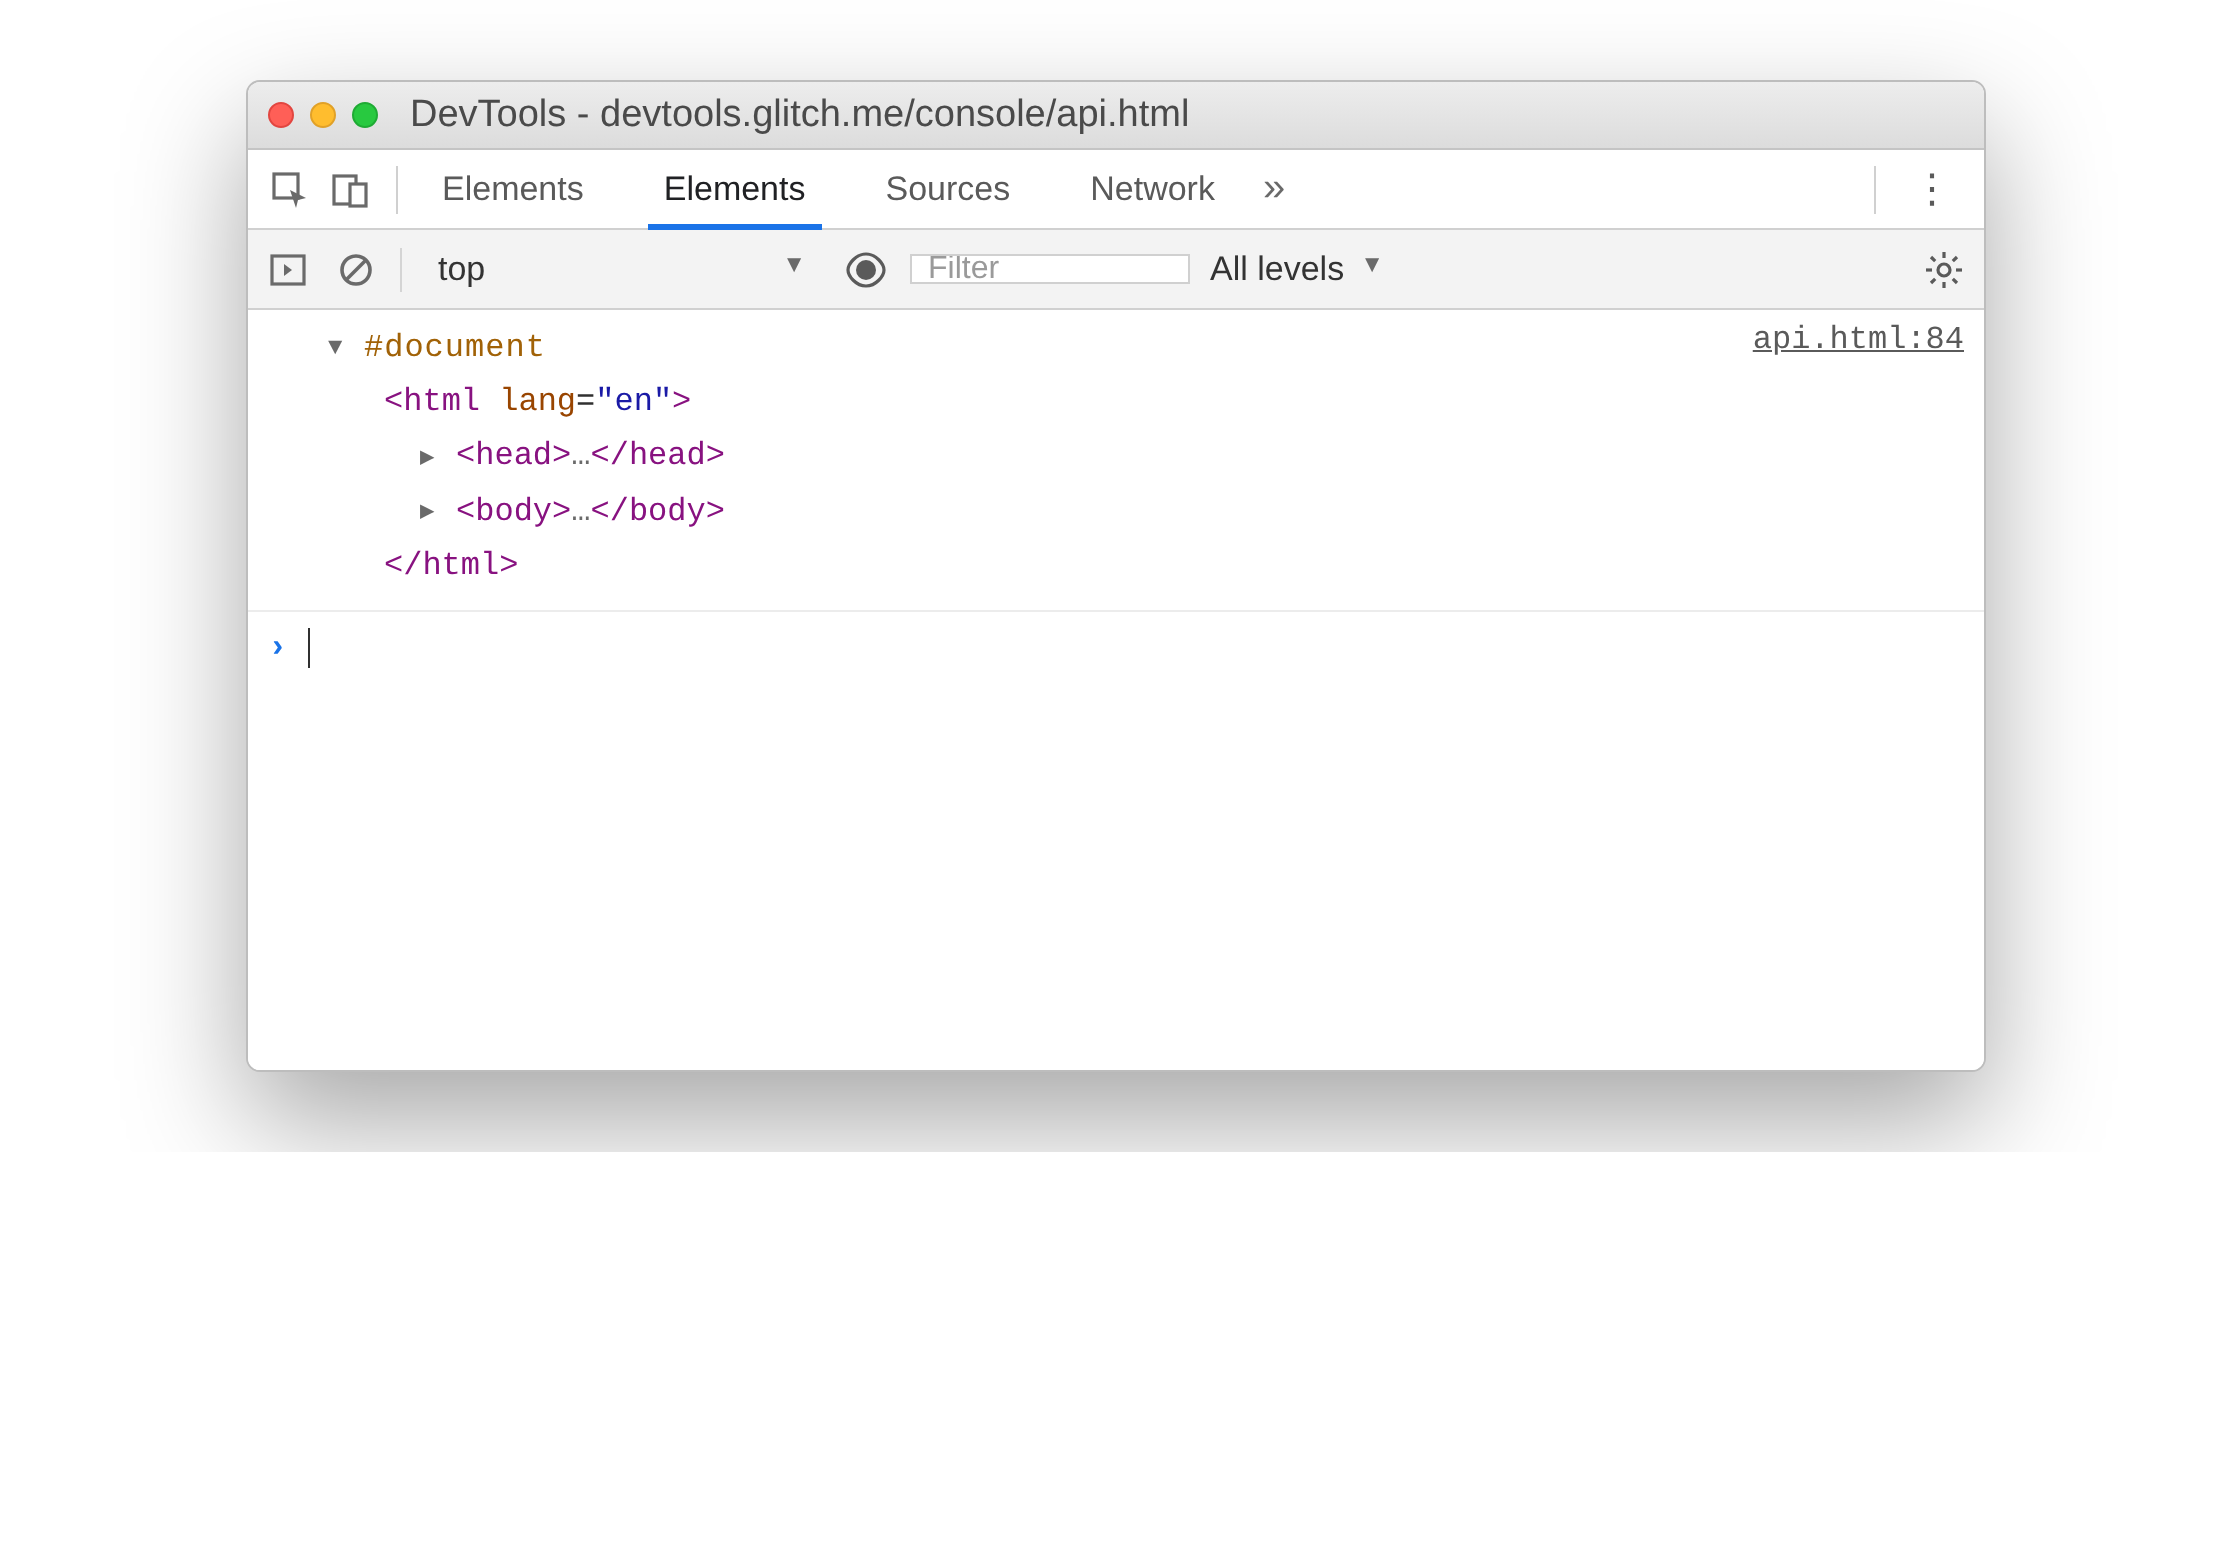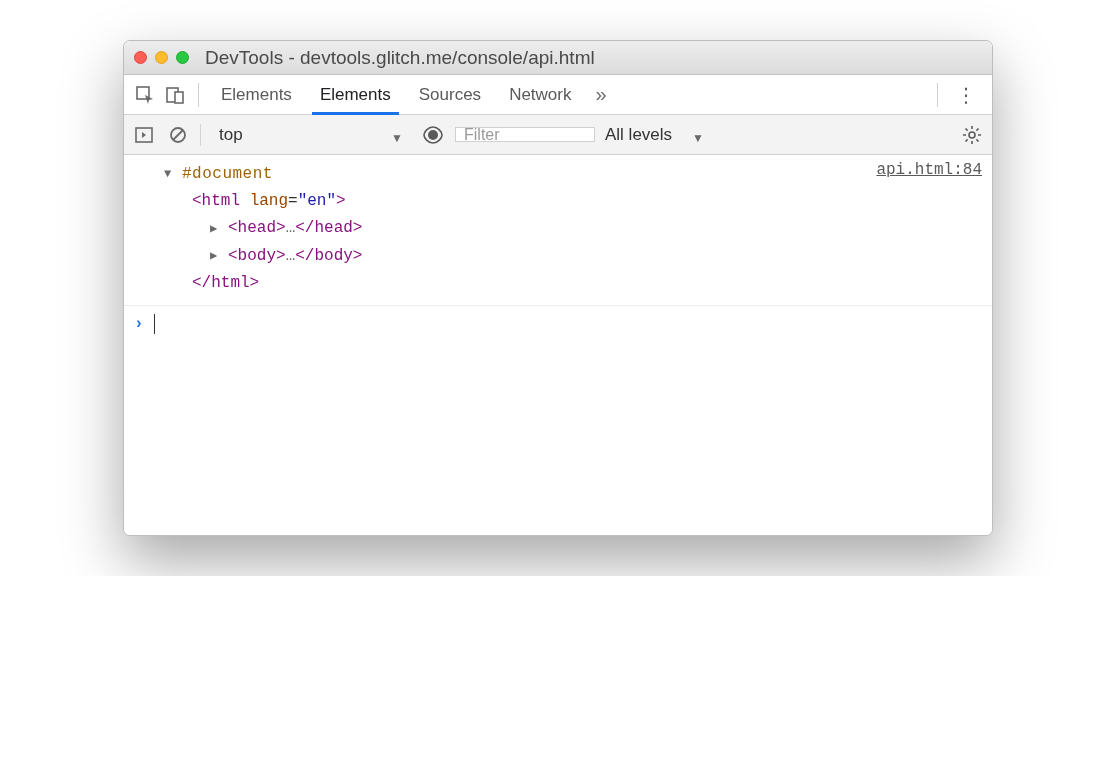"Elements" .tabs { gap: 0 -> 12px }
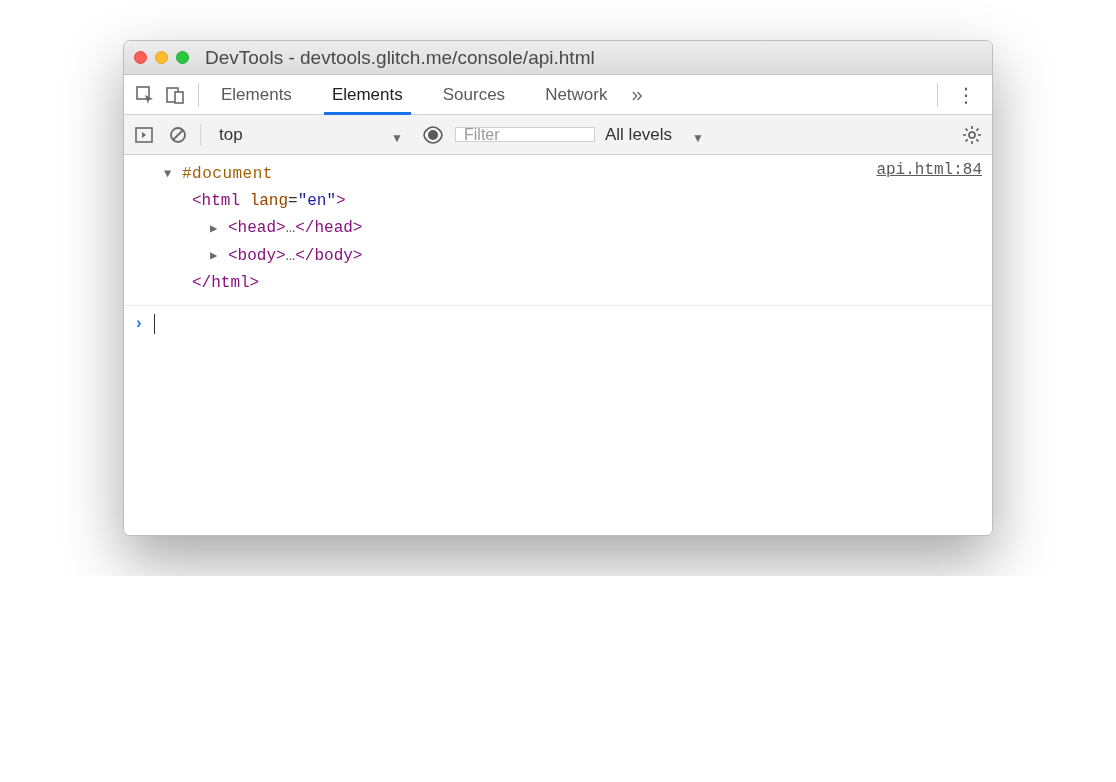"top" .context-select { align-items: flex-end -> flex-start }
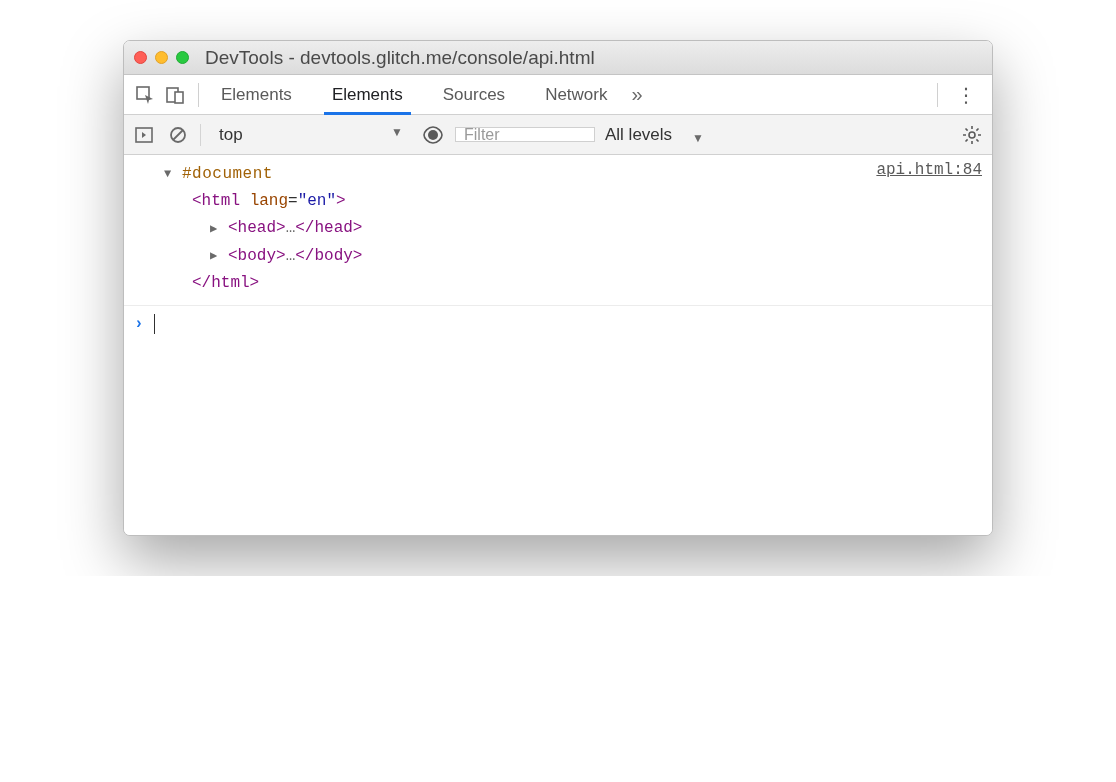"All levels" .levels { align-items: flex-end -> flex-start; gap: 20px -> 8px }
